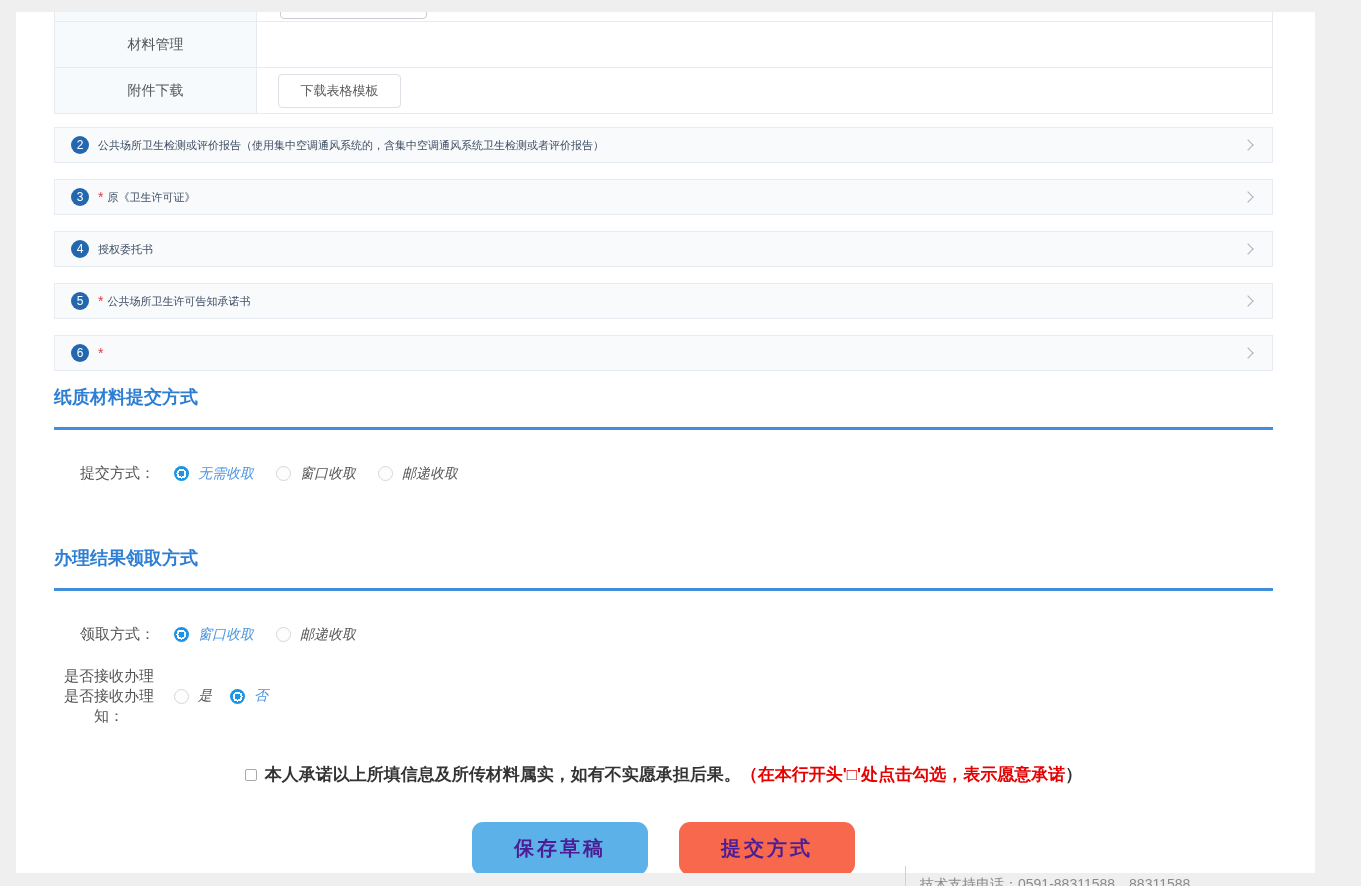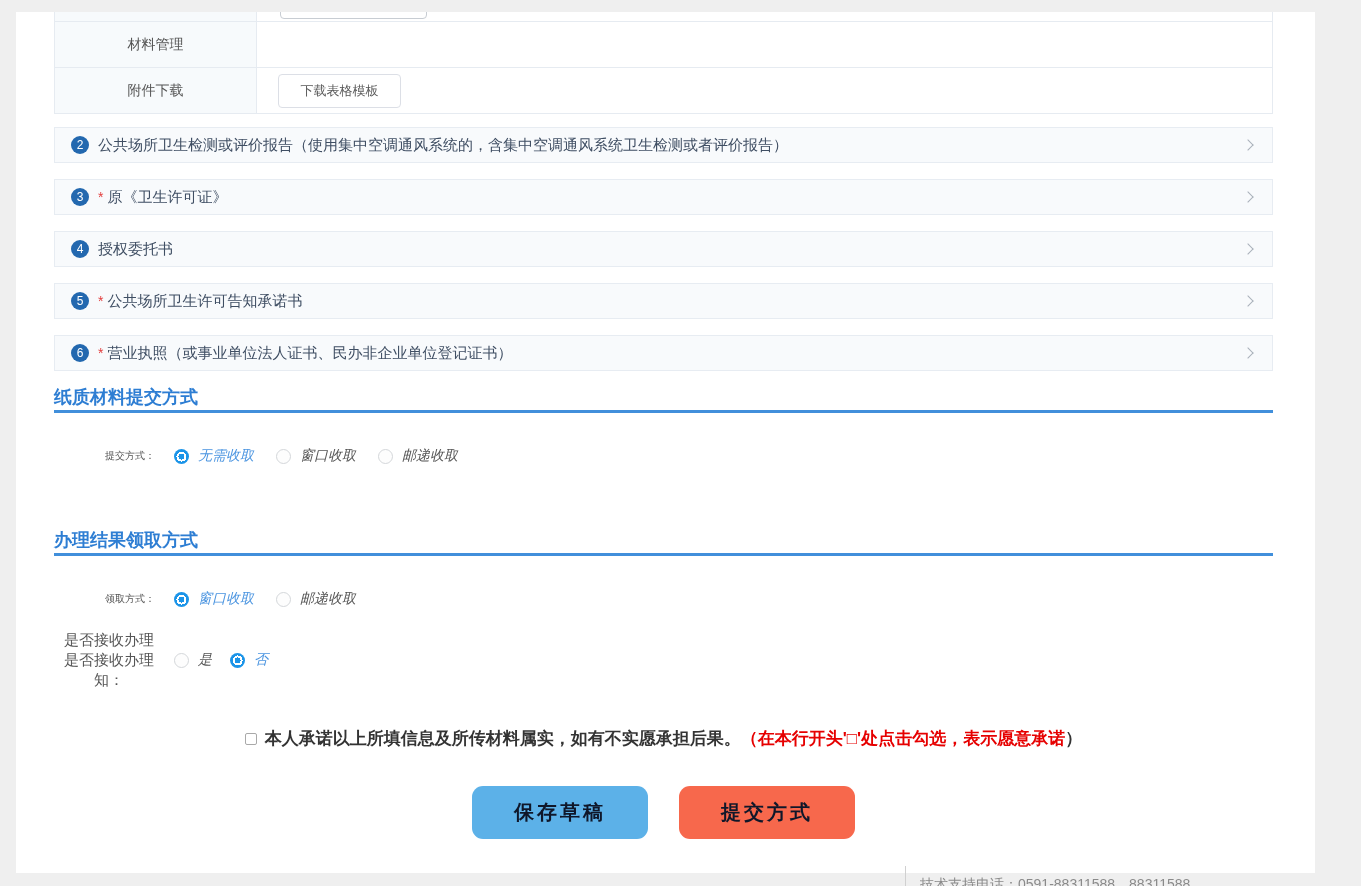"公共场所卫生检测或评价报告（使用集中空调通风系统的，含集中空调通风系统卫生检测或" .acc-label { font-size: 15px -> 11px }
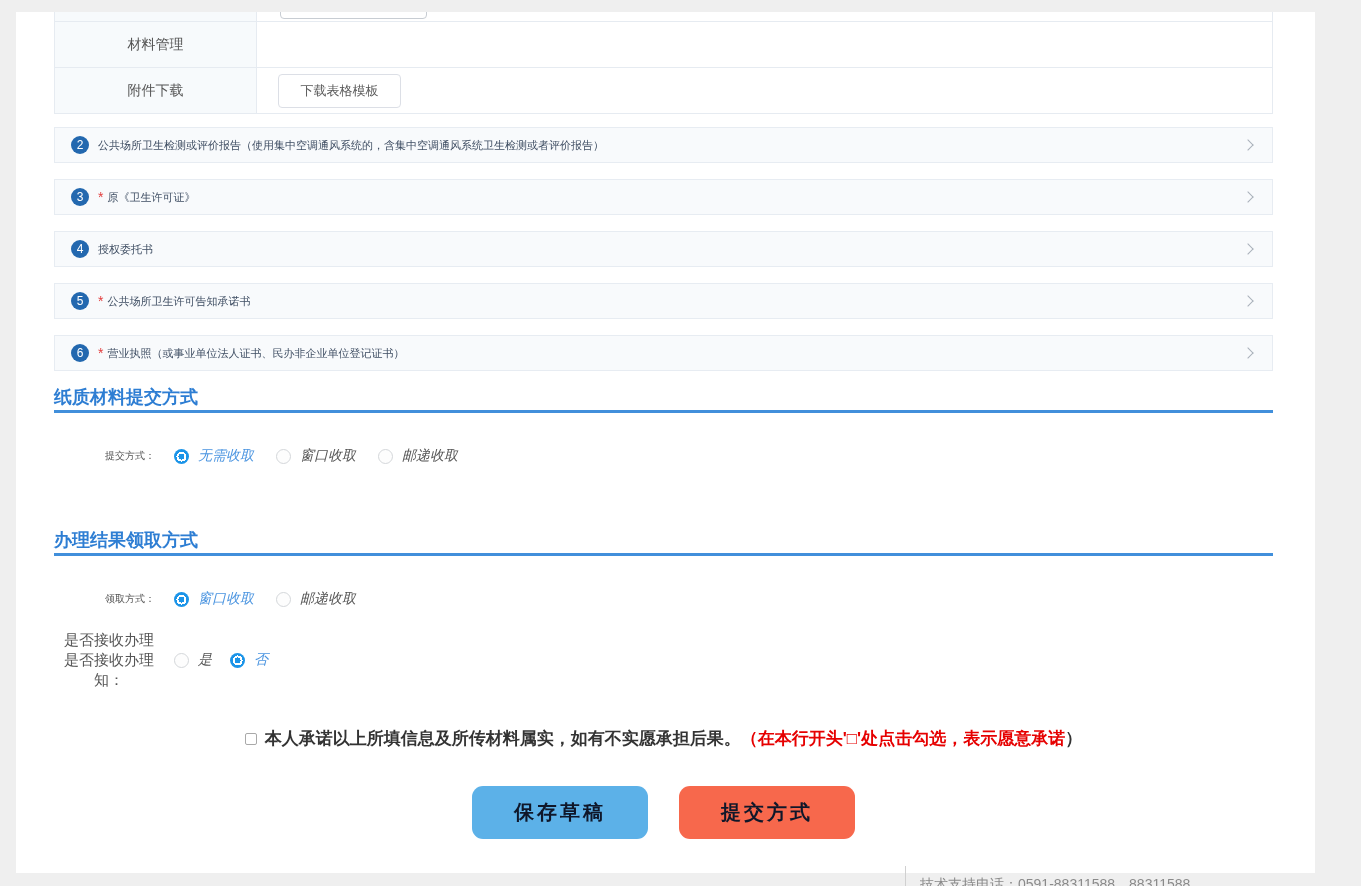"营业执照（或事业单位法人证书、民办非企业单位登记证书）" span.acc-label { html: <span>营业执照（或事业单位法人证书、民办非企业单位登记证书）</span> -> none }
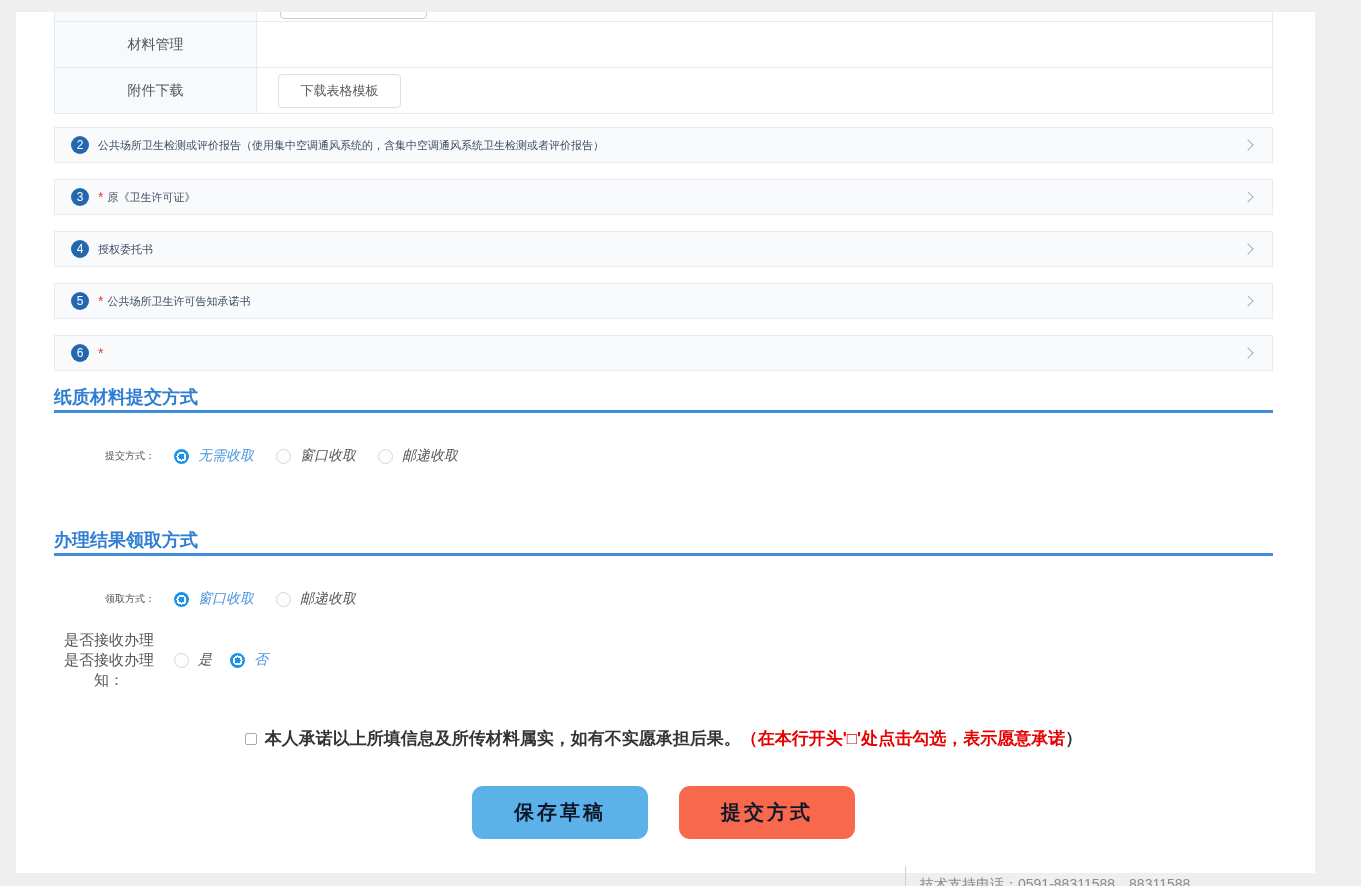"纸质材料提交方式" .section-head { padding-bottom: 3px -> 20px }
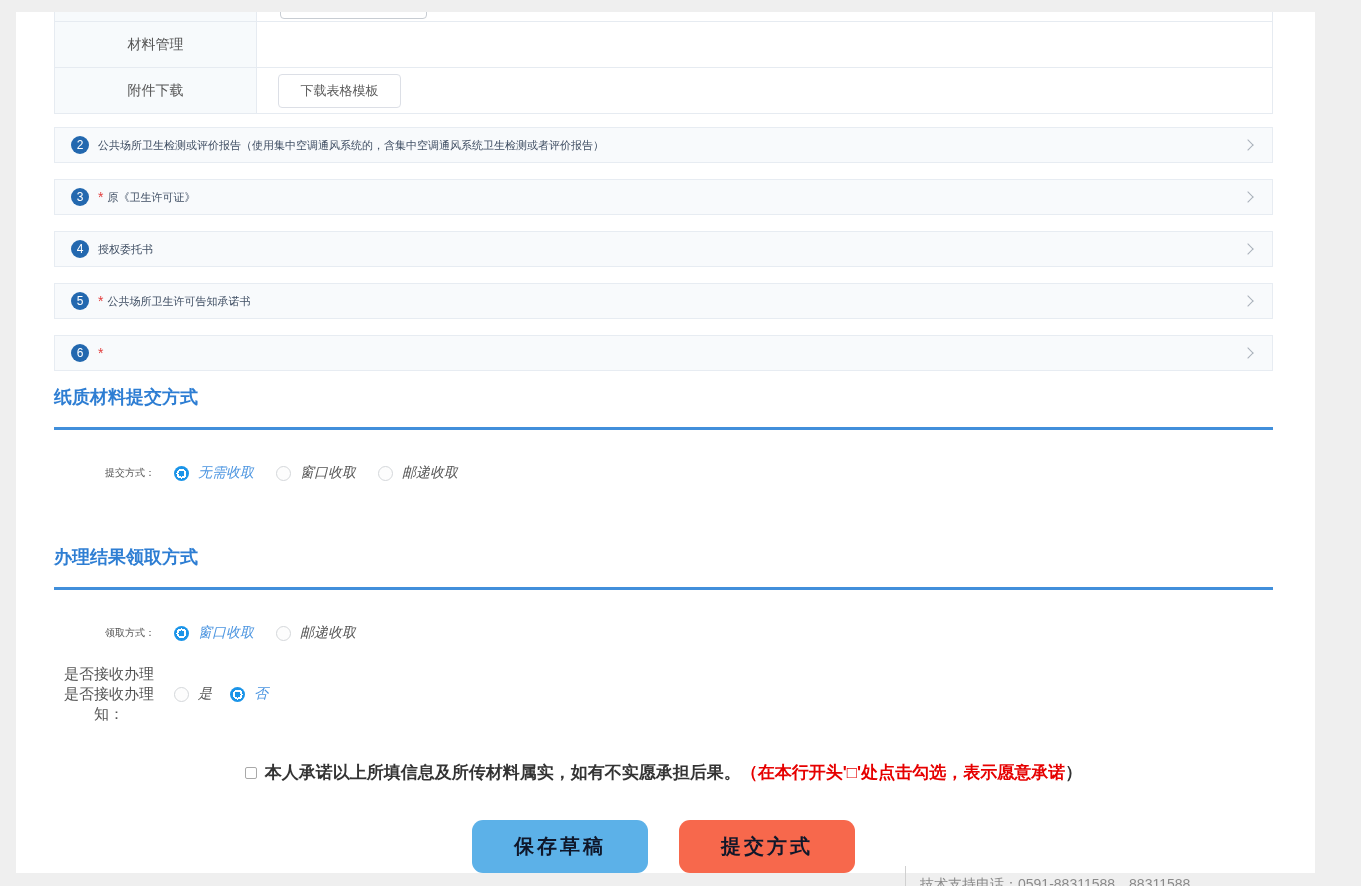"提交方式：" .field-label { font-size: 10px -> 15px }
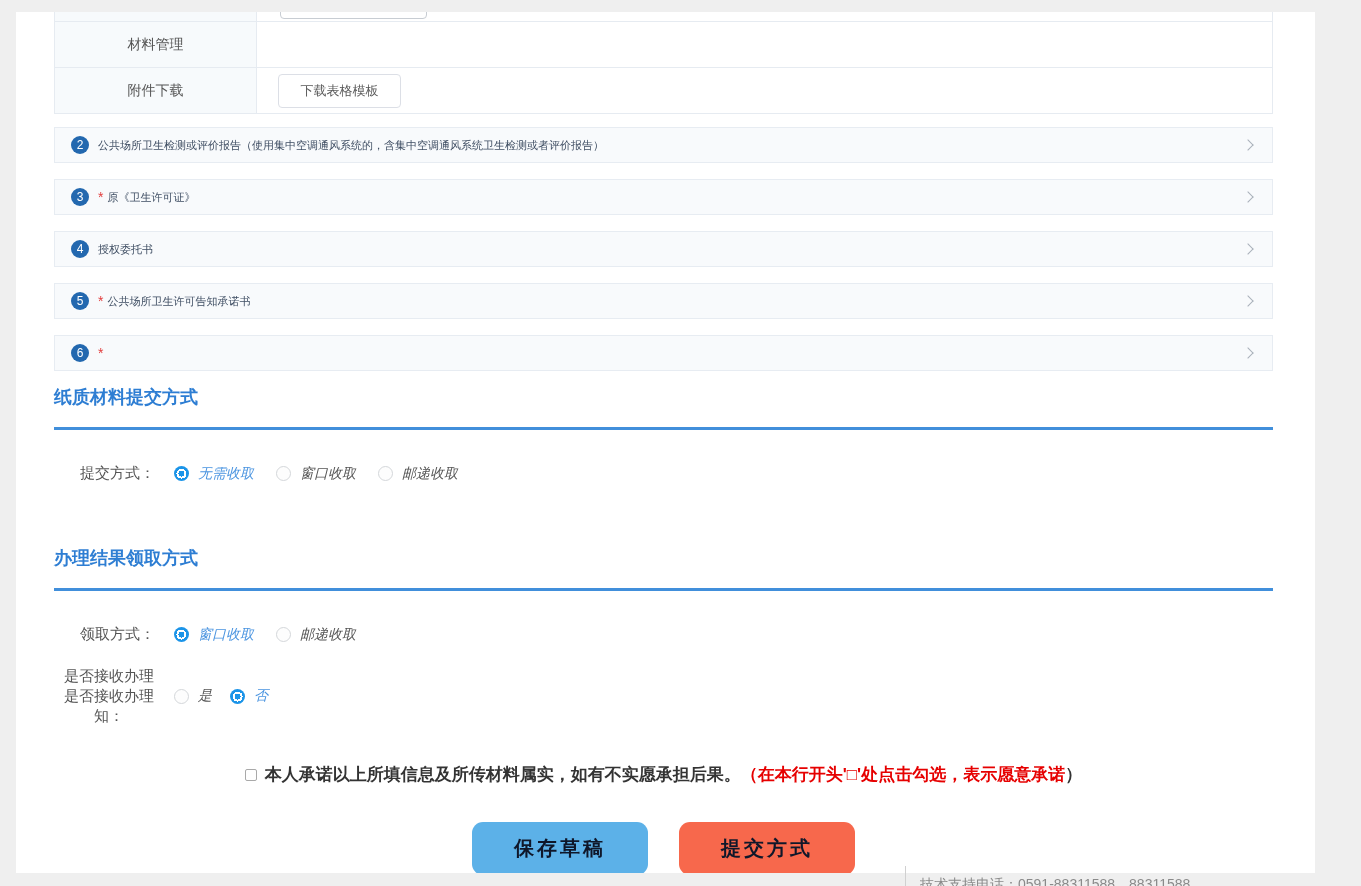"保存草稿" .big-btn { color: #0f172a -> #4c1d95 }
